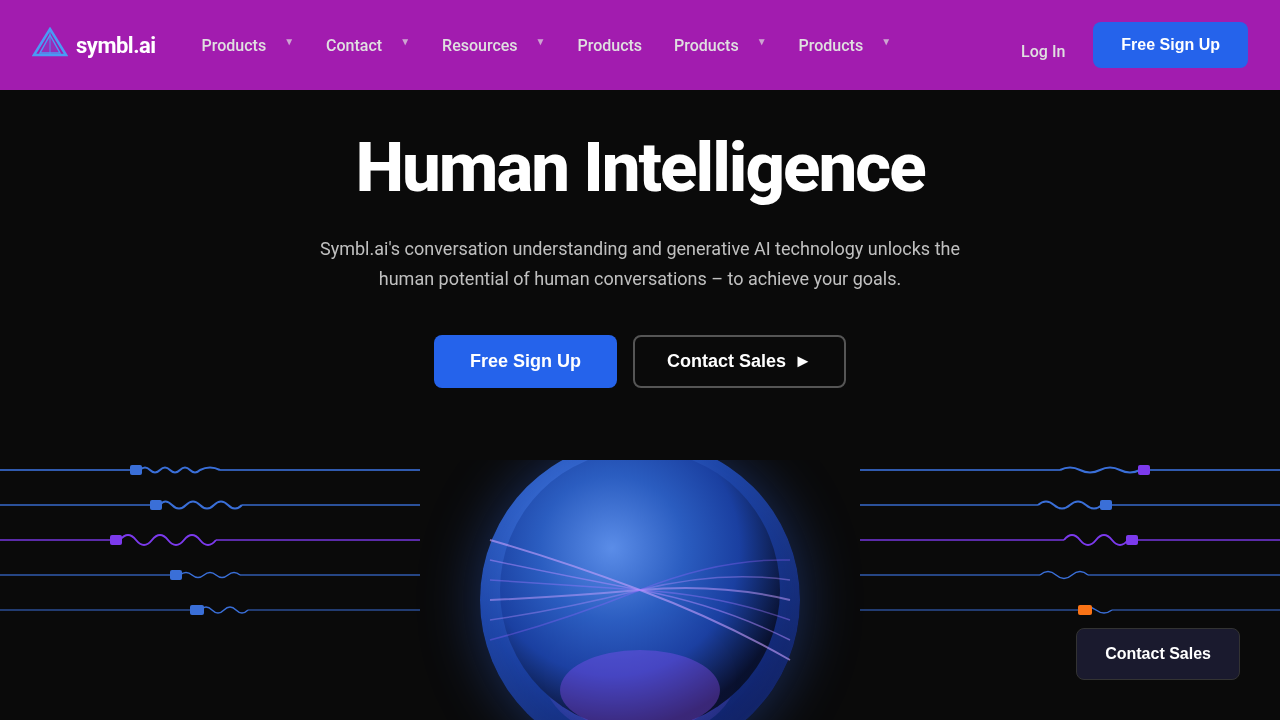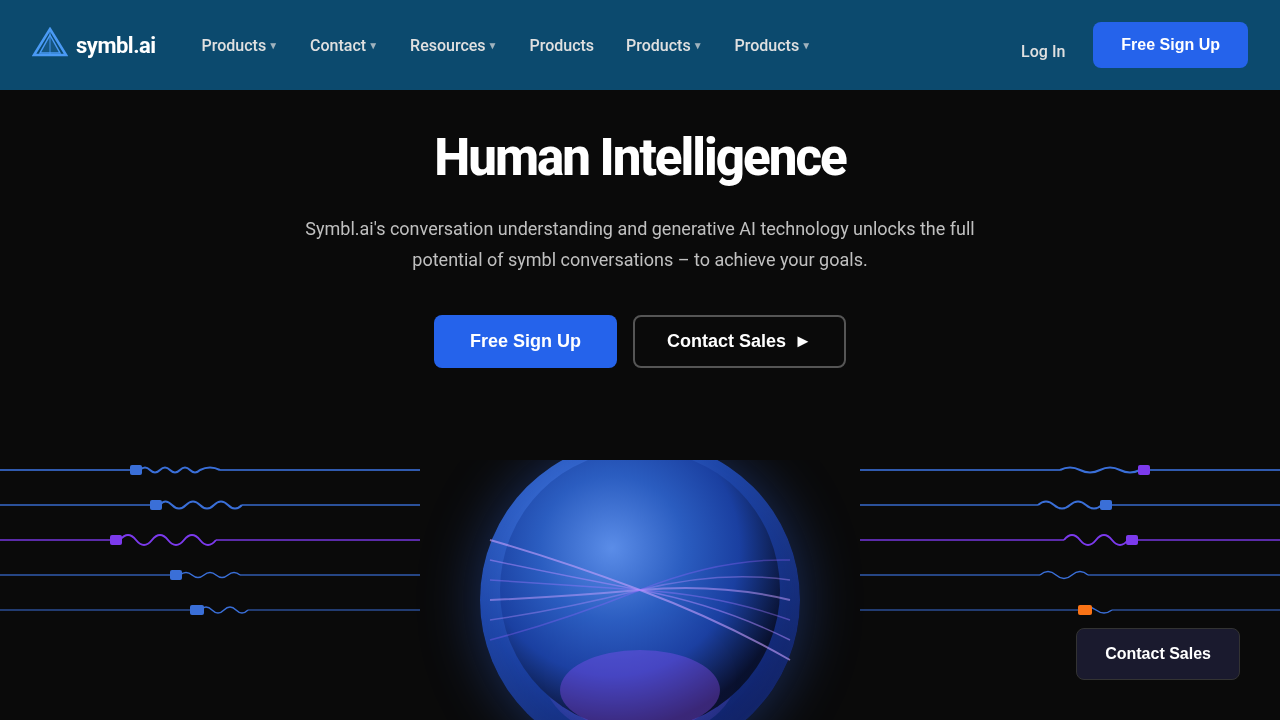"symbl.ai" nav { background: #0c4a6e -> #a21caf }
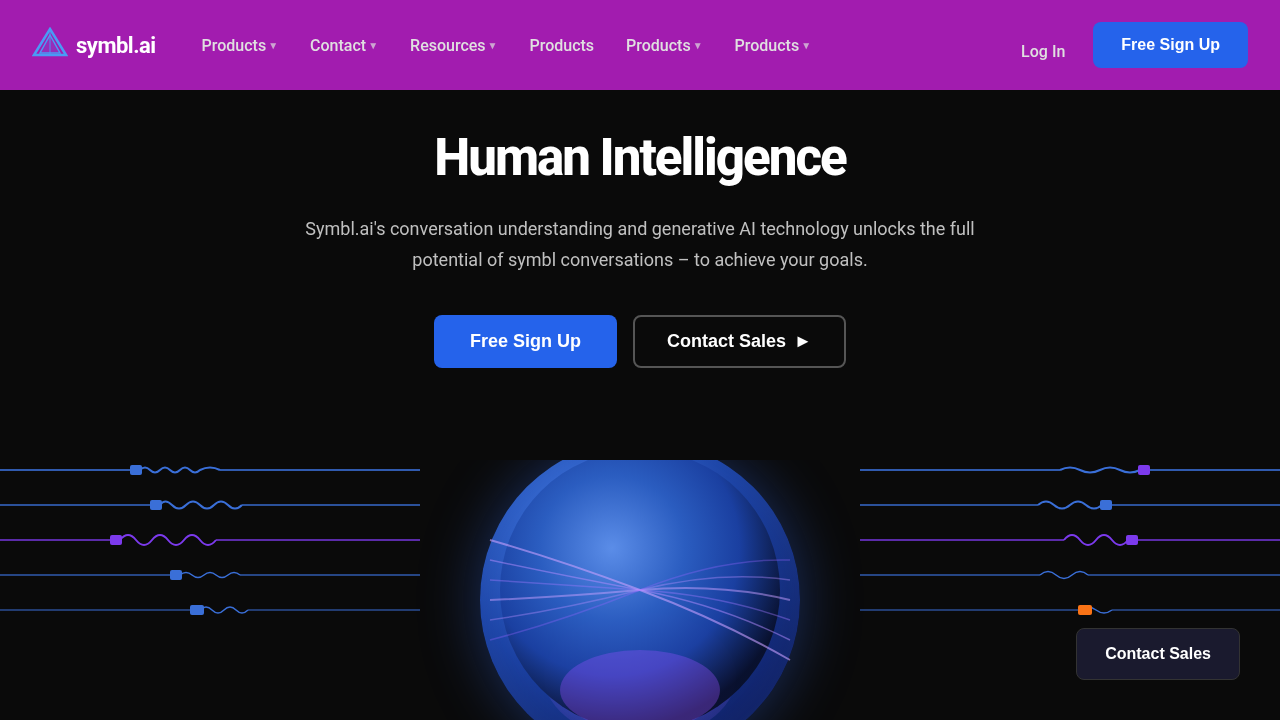"Products" .nav-item { align-items: center -> flex-start; gap: 0 -> 16px }
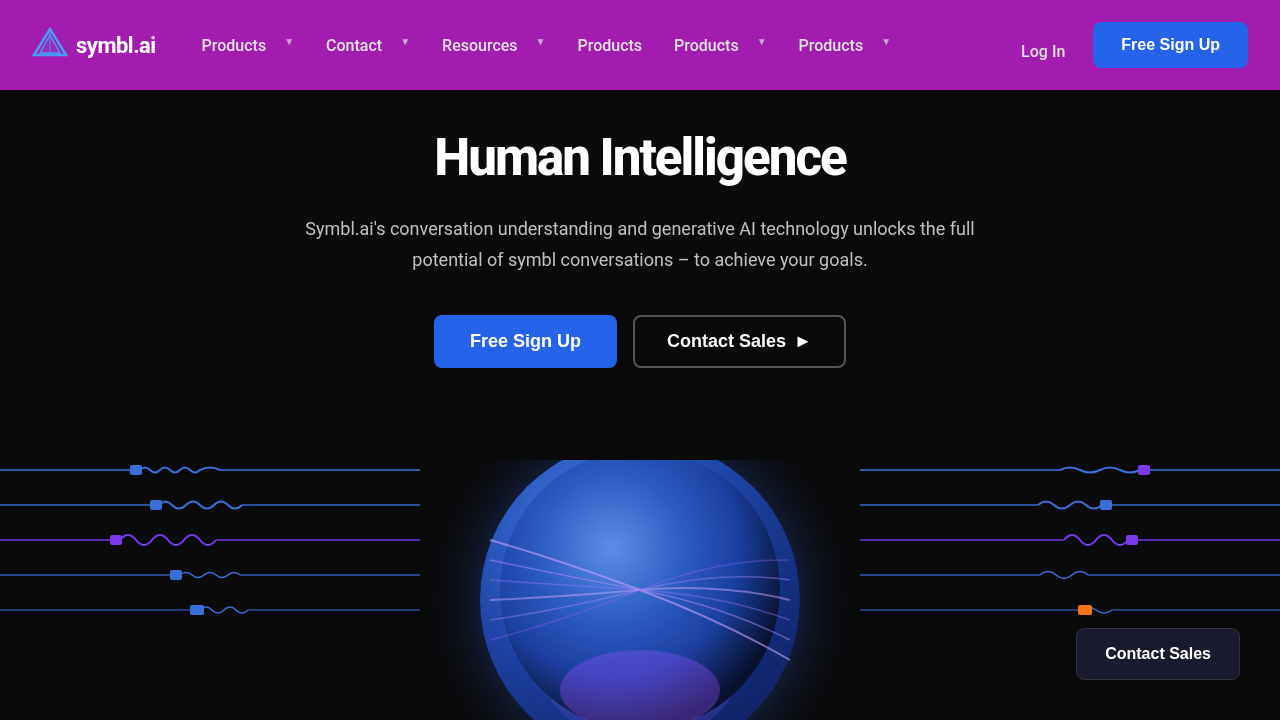"Human Intelligence" .hero-title { font-size: 51px -> 69px }
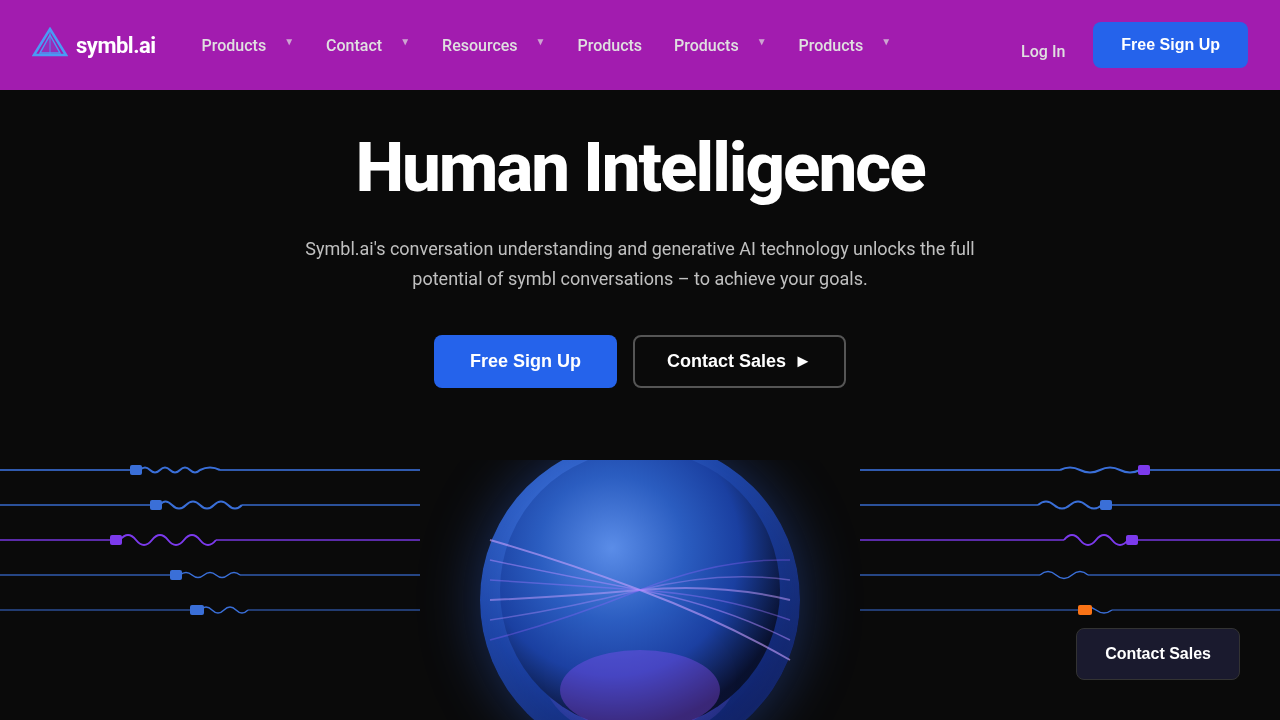"Symbl.ai's conversation understanding" p.hero-subtitle { text: full potential of symbl -> human potential of human }
